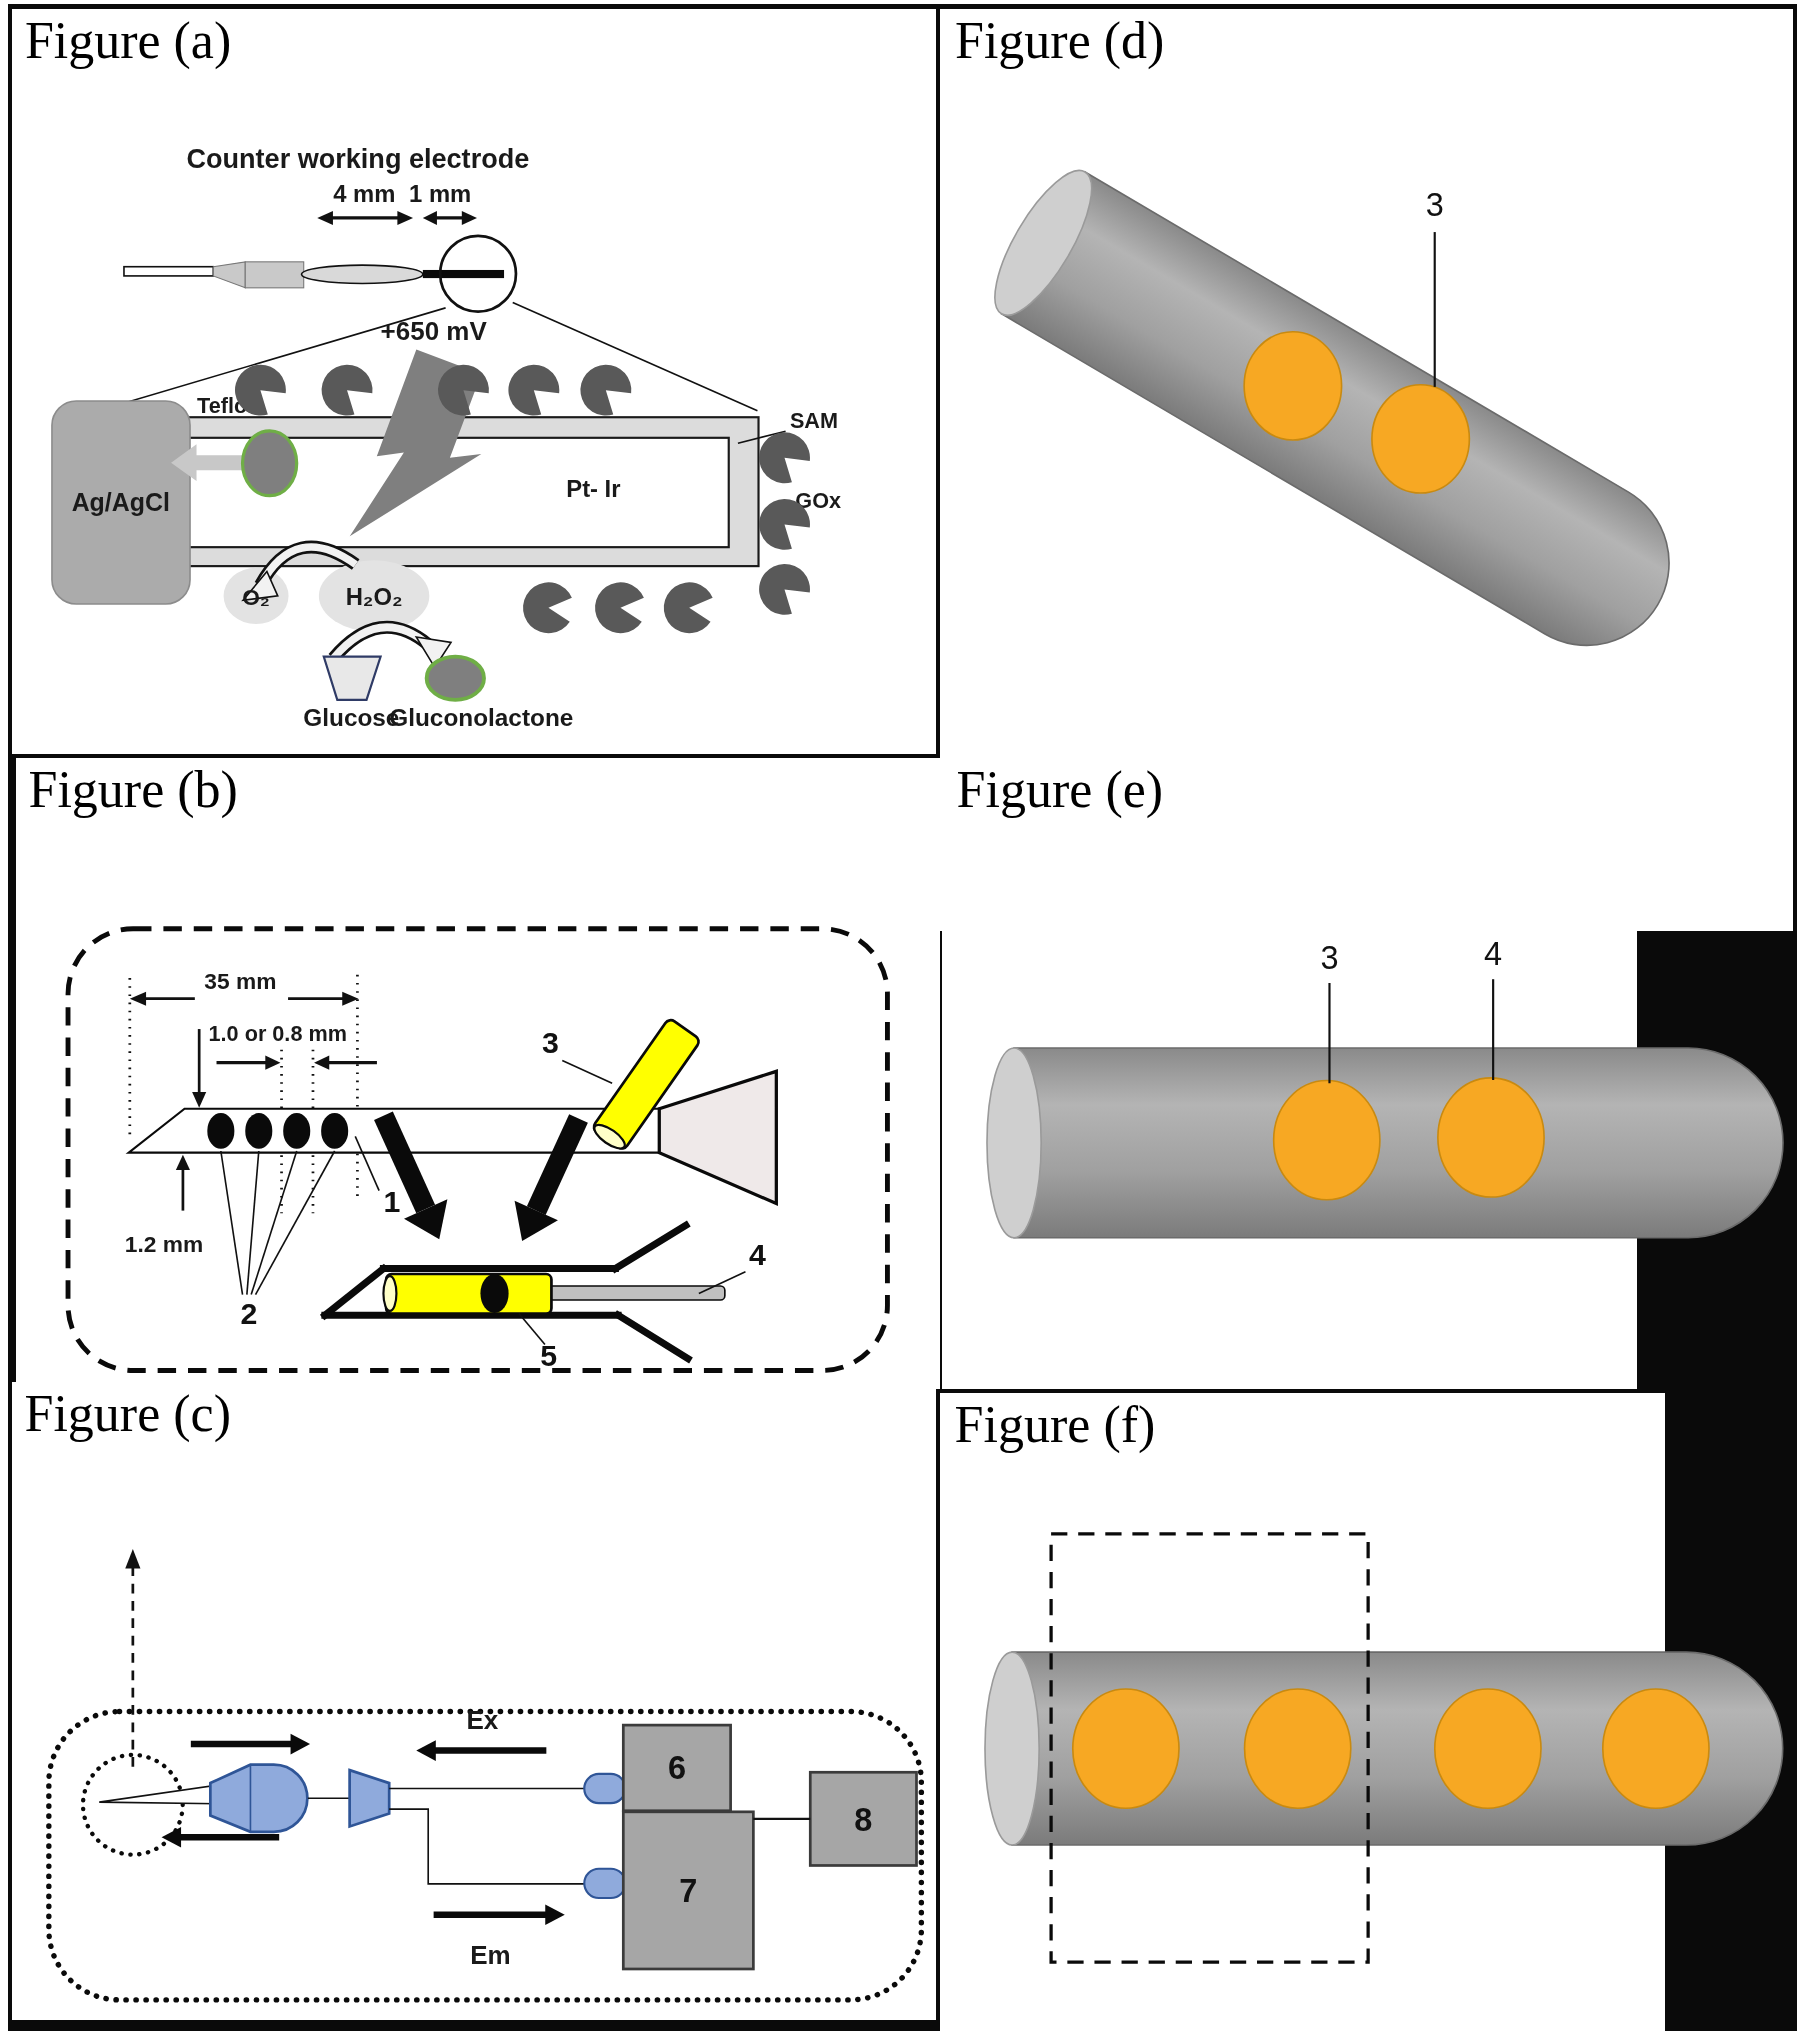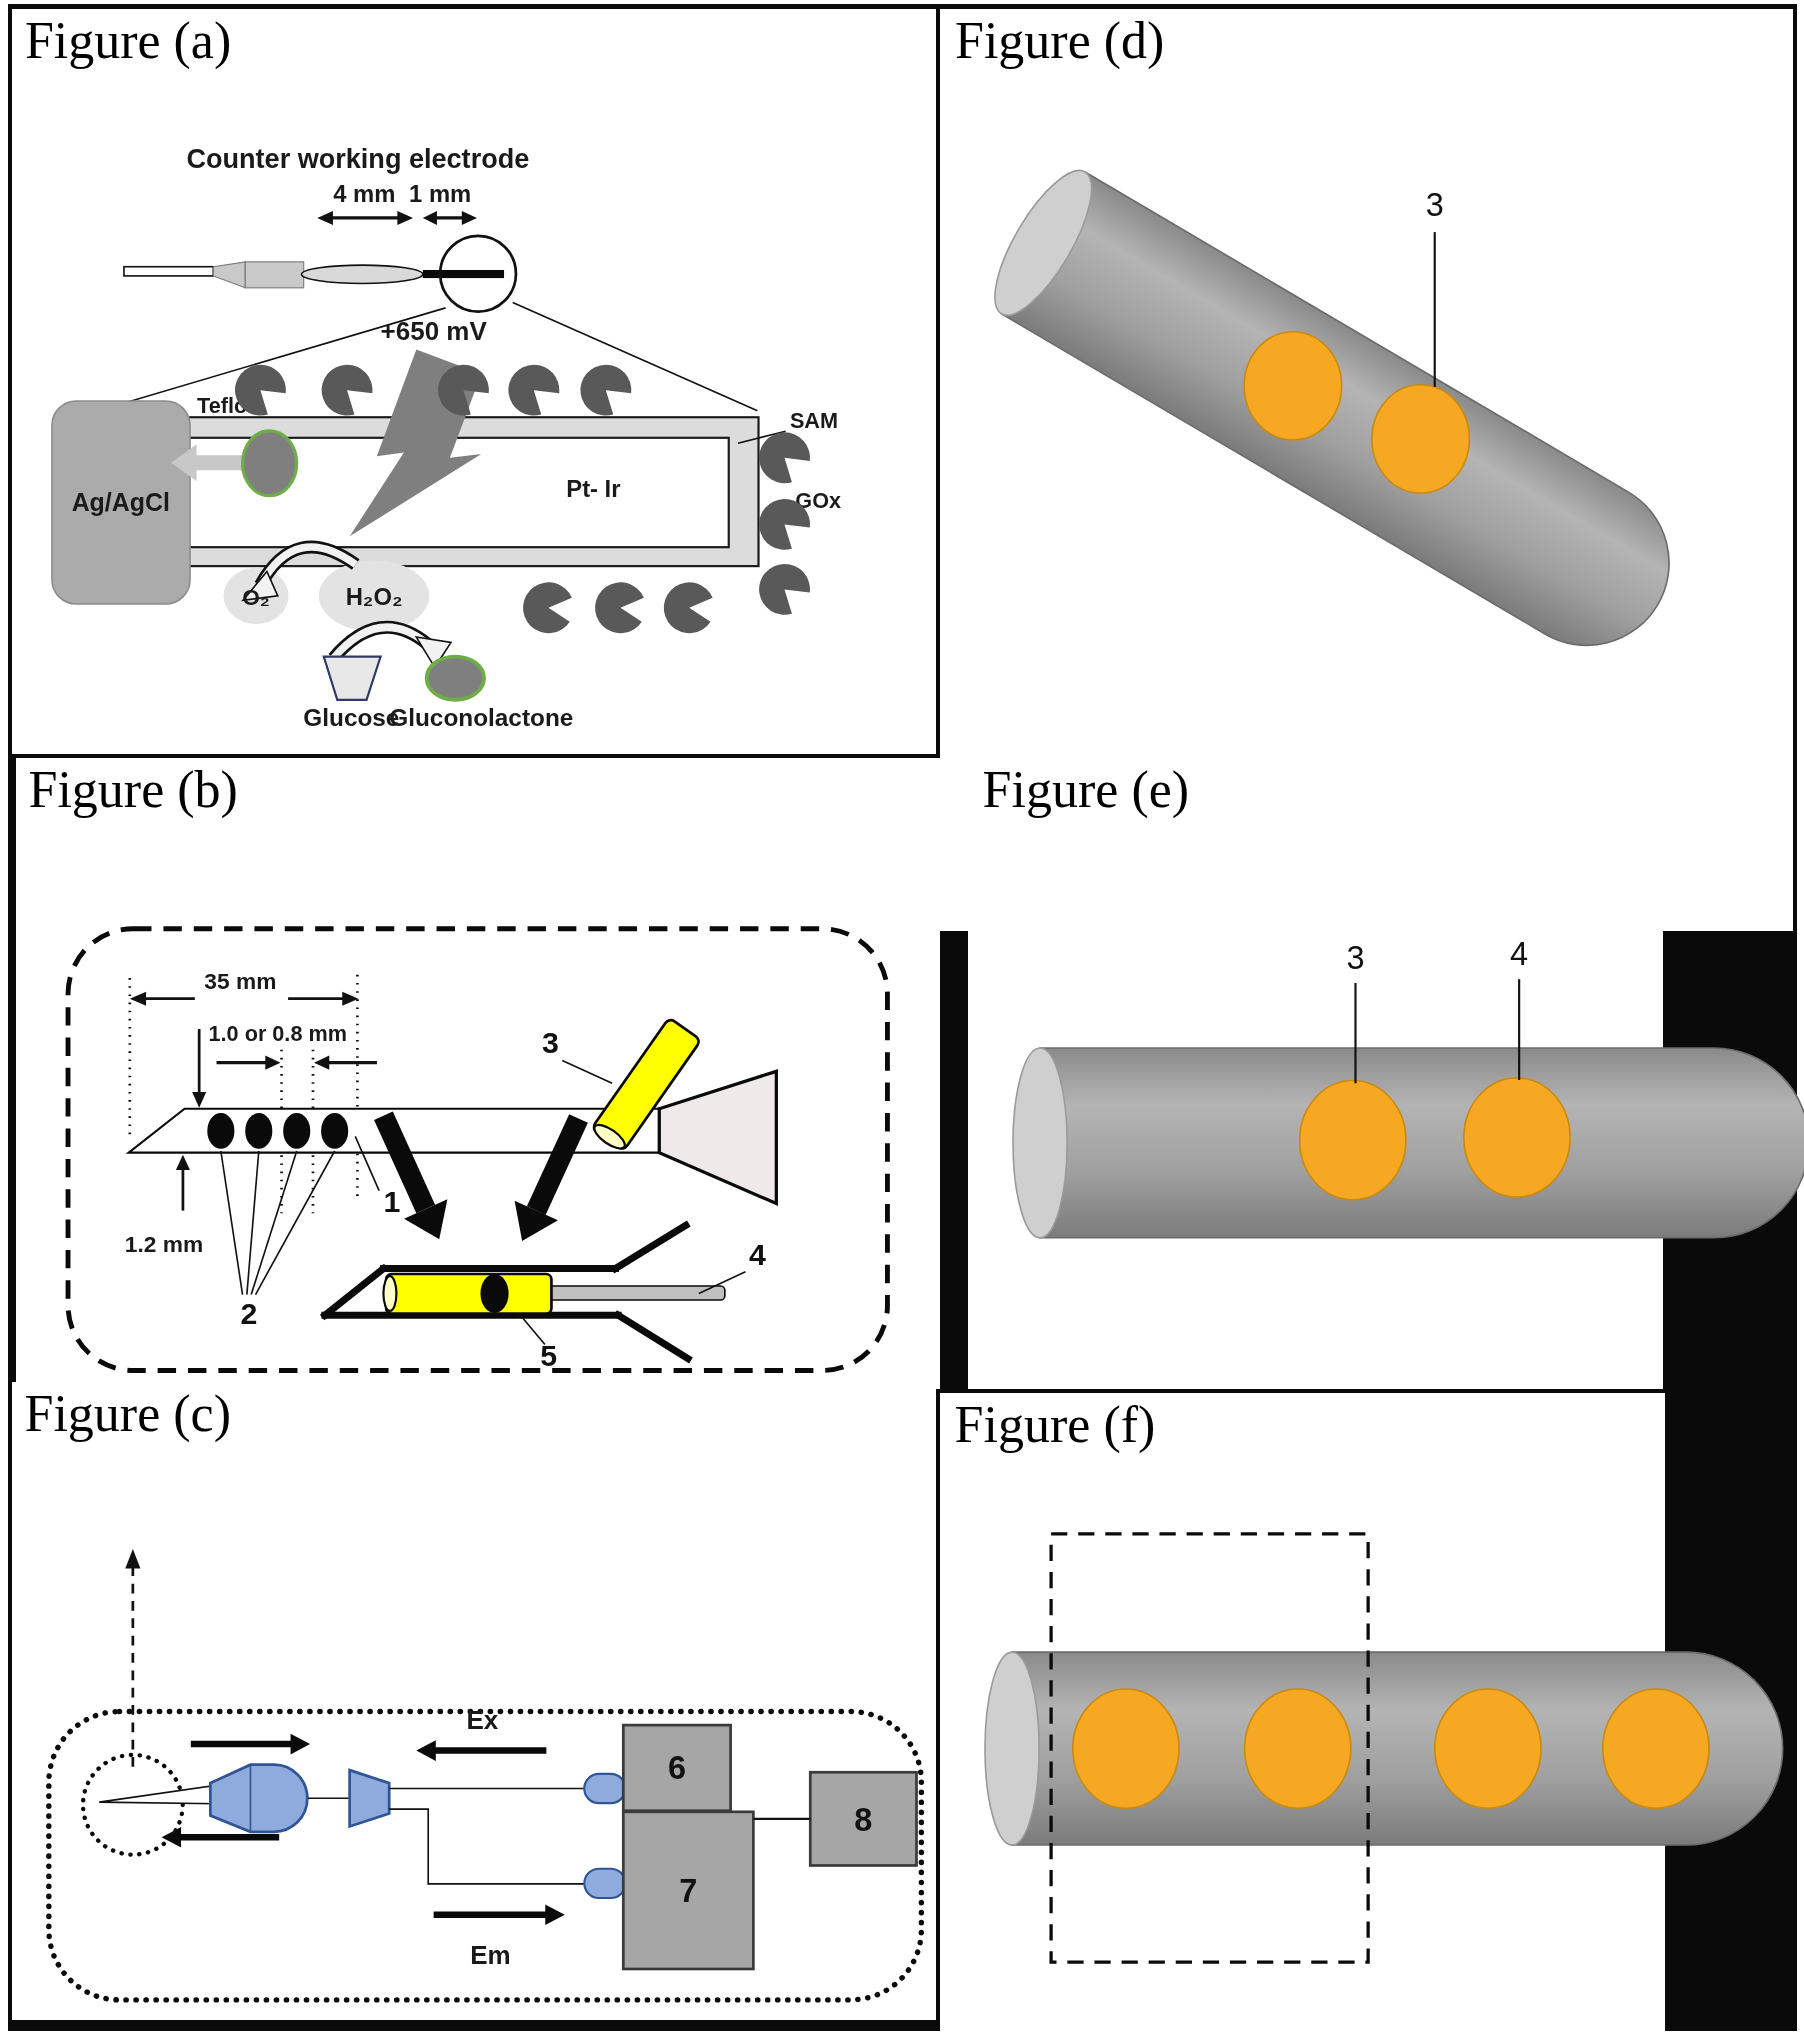"Figure (e)" div.panel { left: 960px -> 934px }
